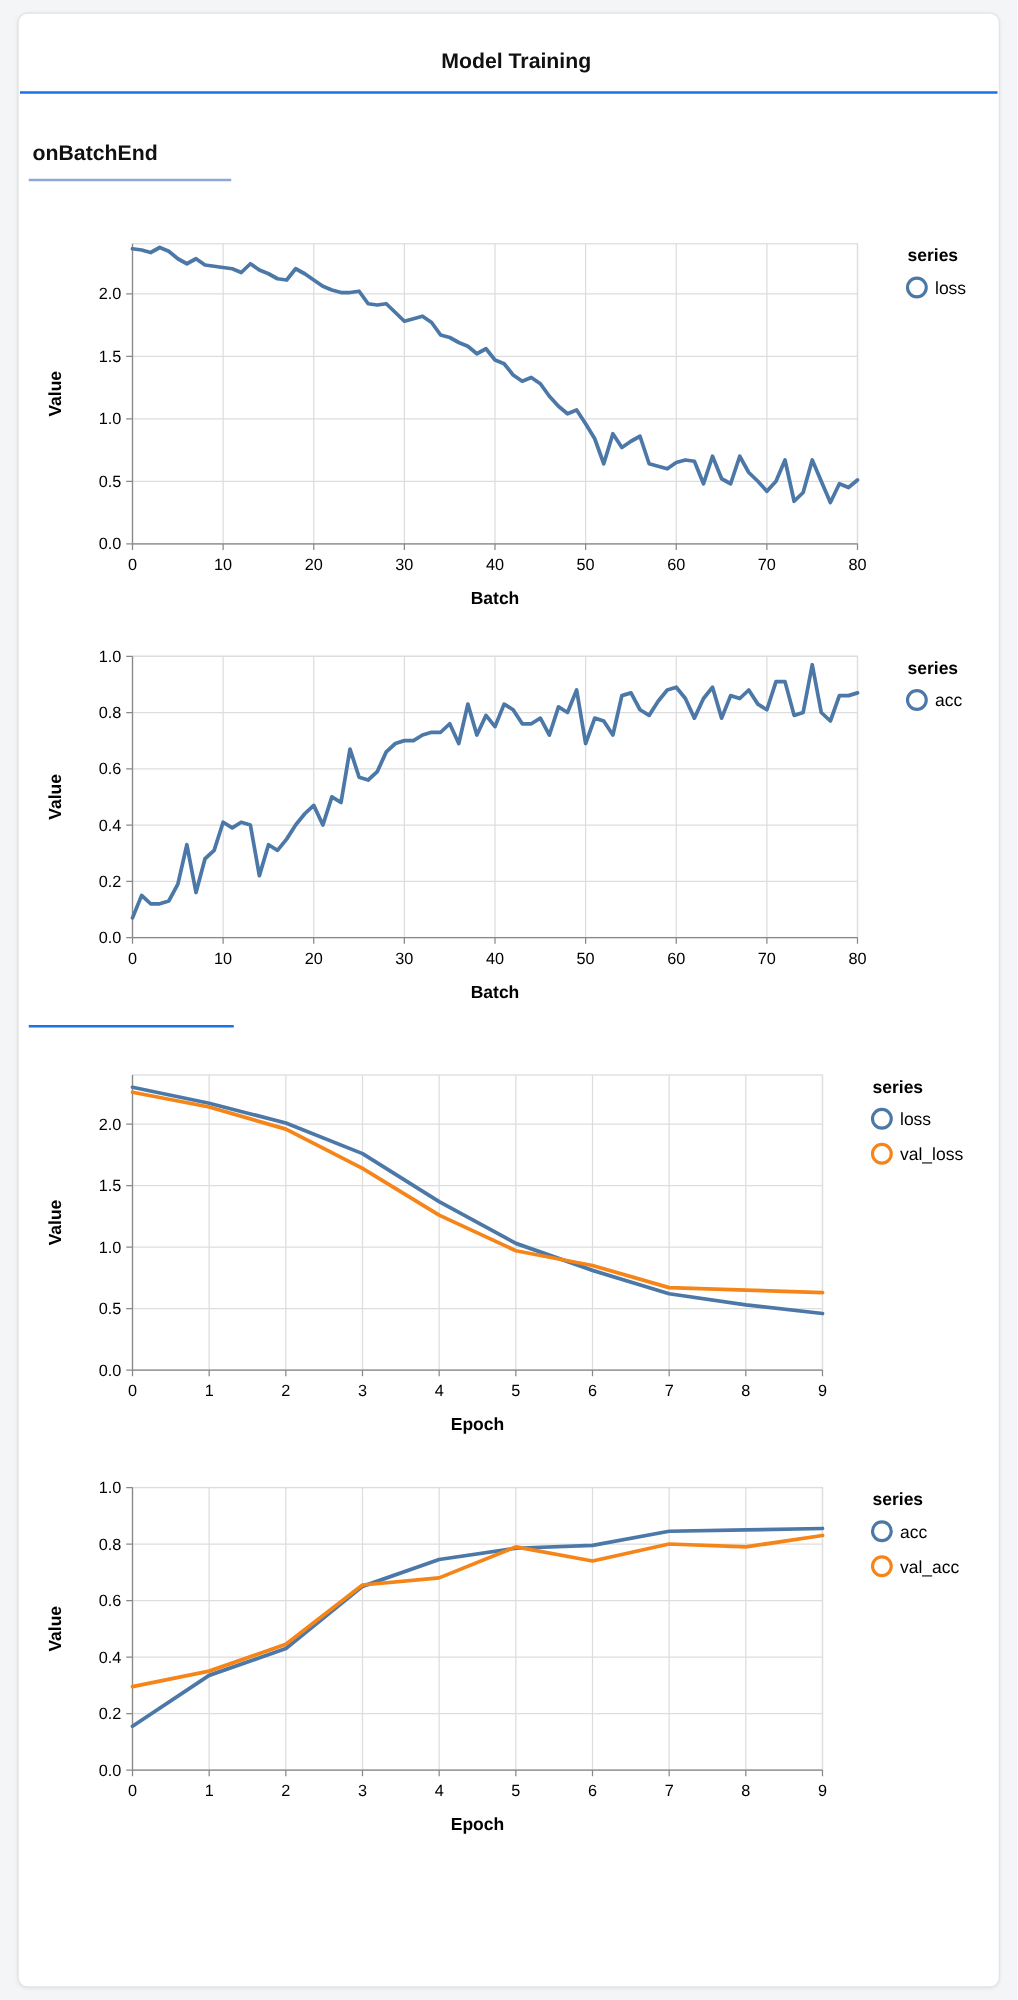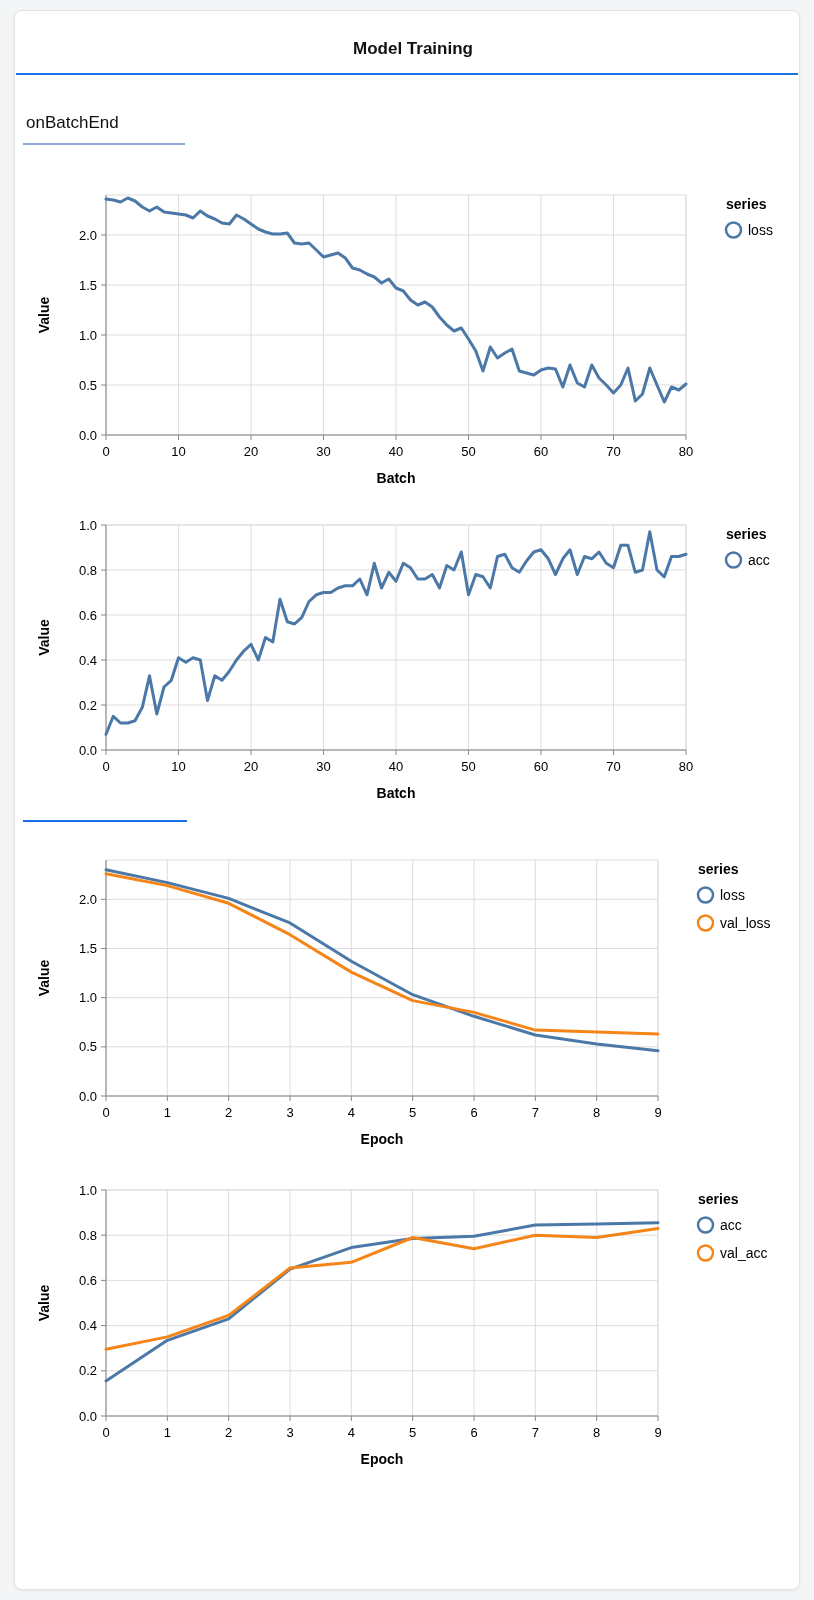"onBatchEnd" .section-heading { font-weight: normal -> bold }
